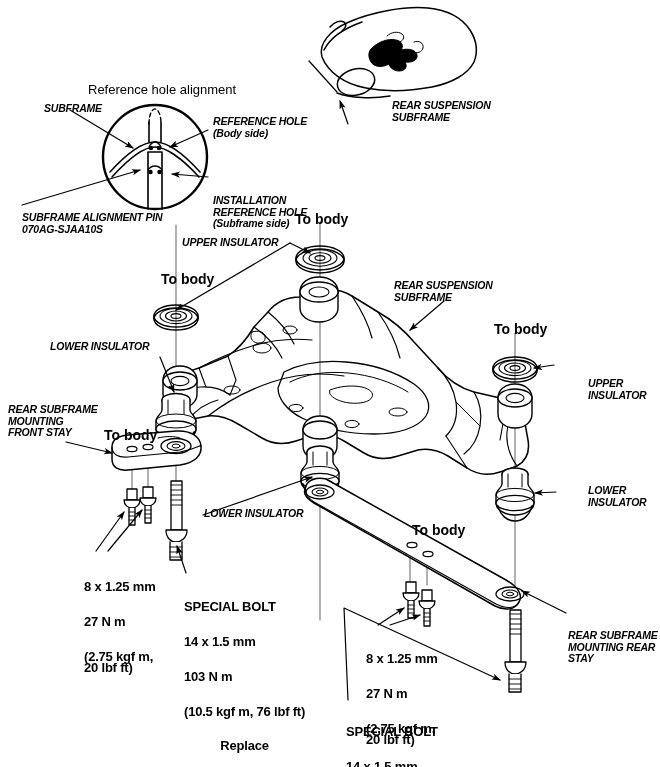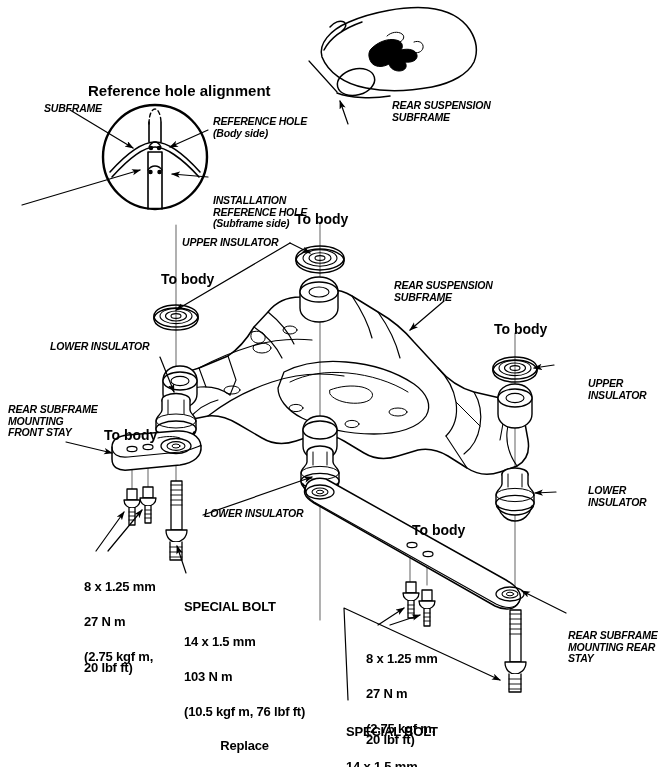"Reference hole alignment" .ttl { font-size: 15px -> 13px; font-weight: bold -> normal }
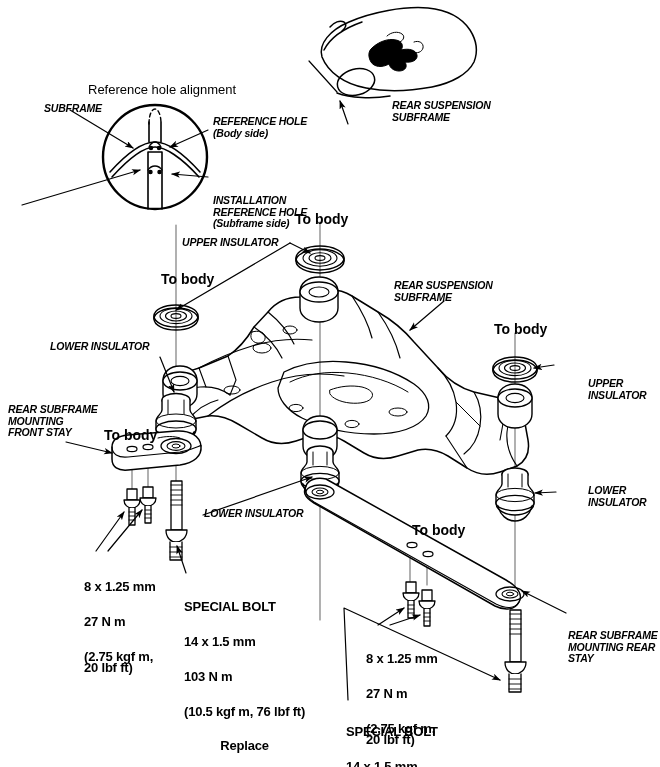"SUBFRAME ALIGNMENT PIN" div.lbl { html: none -> <div>SUBFRAME ALIGNMENT PIN 070AG-SJAA10S</div> }
